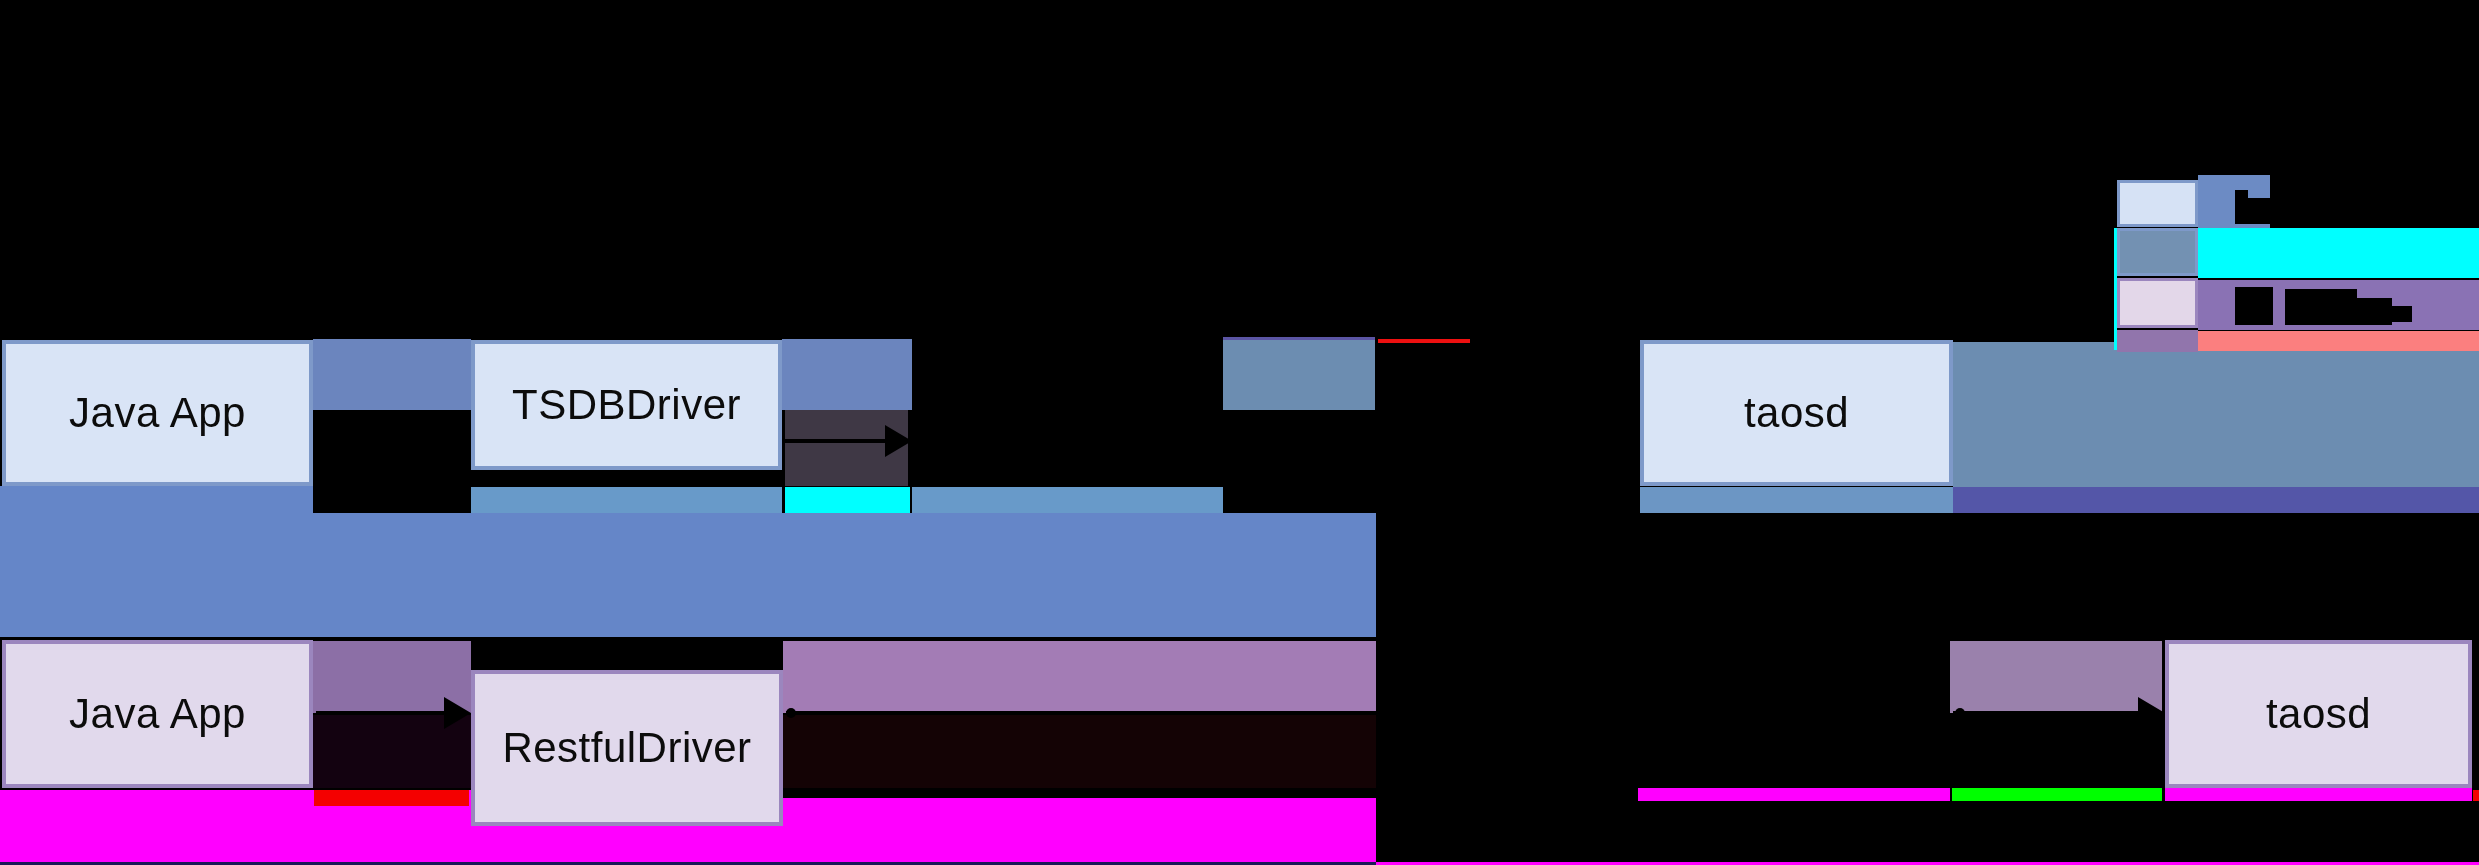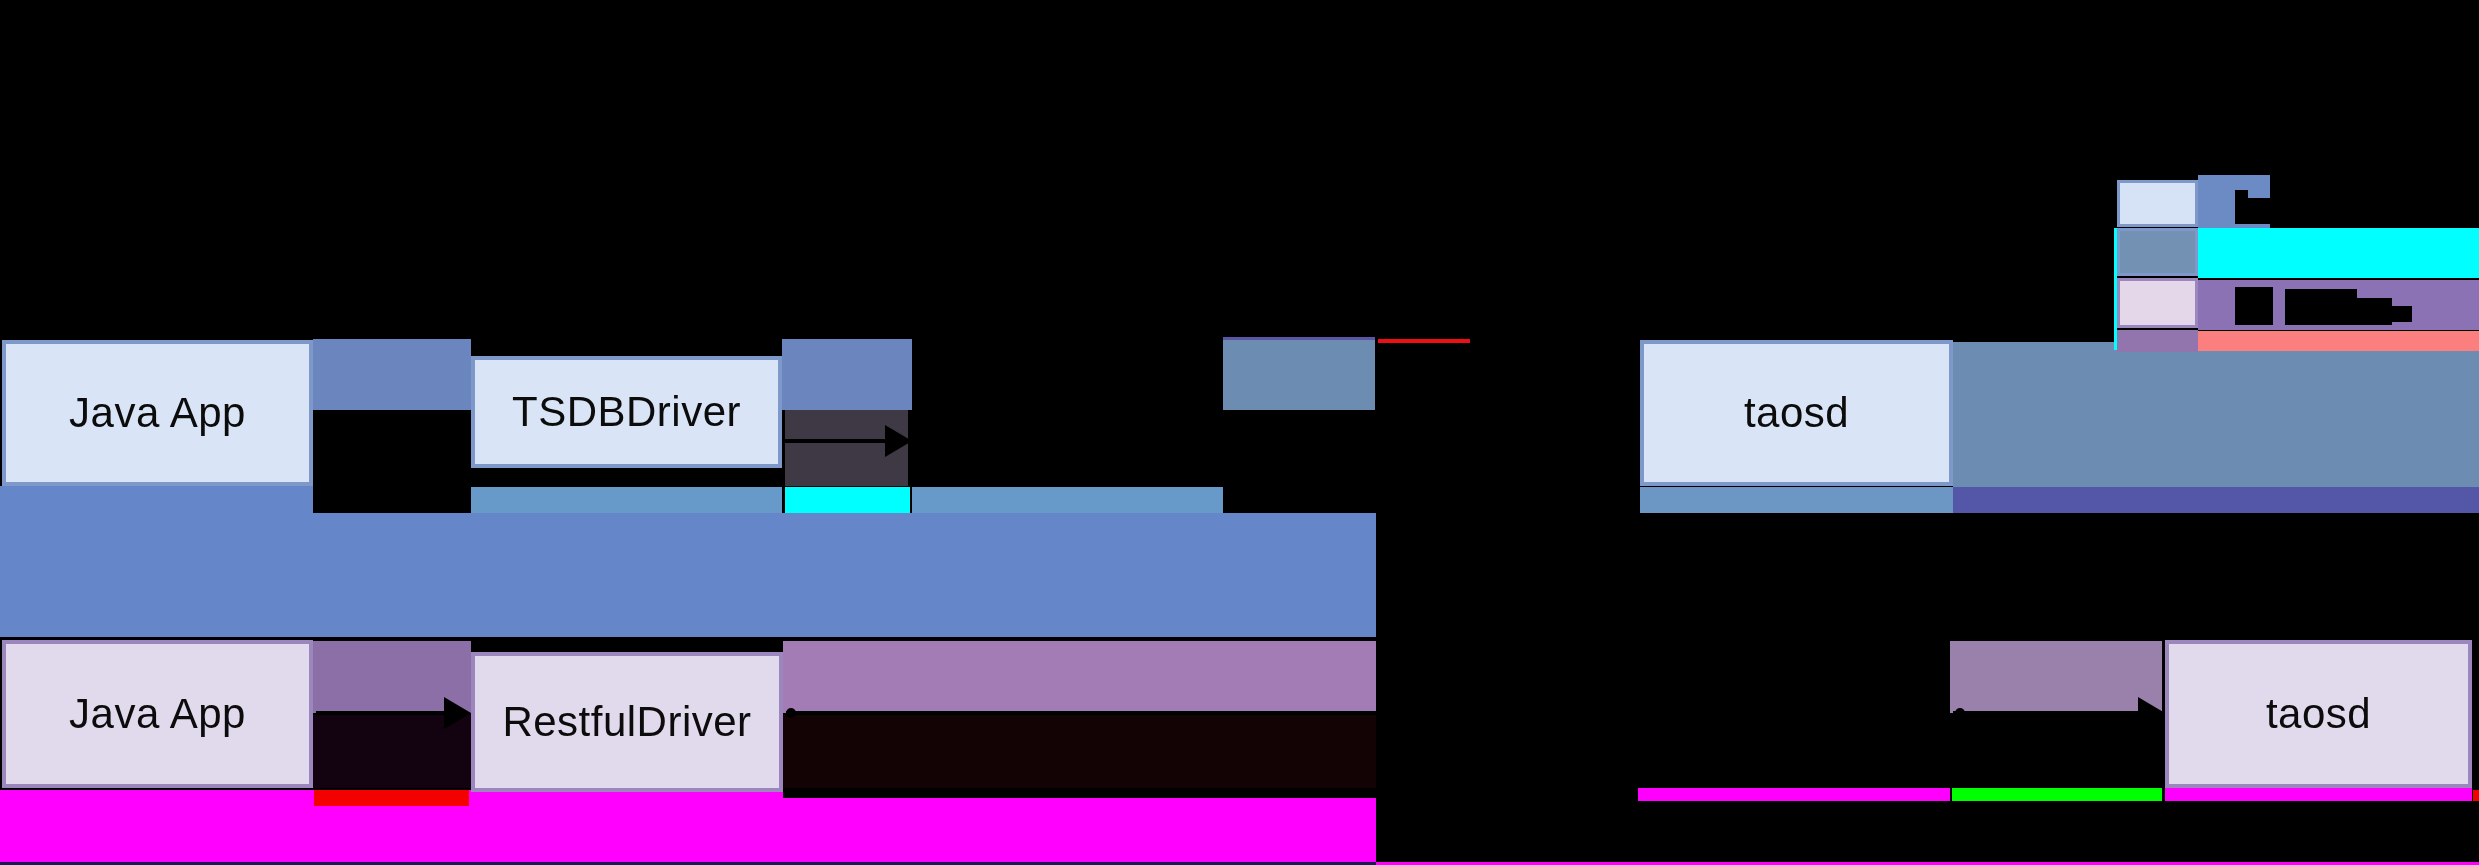"TSDBDriver" div.abs { height: 112px -> 130px; top: 356px -> 340px }
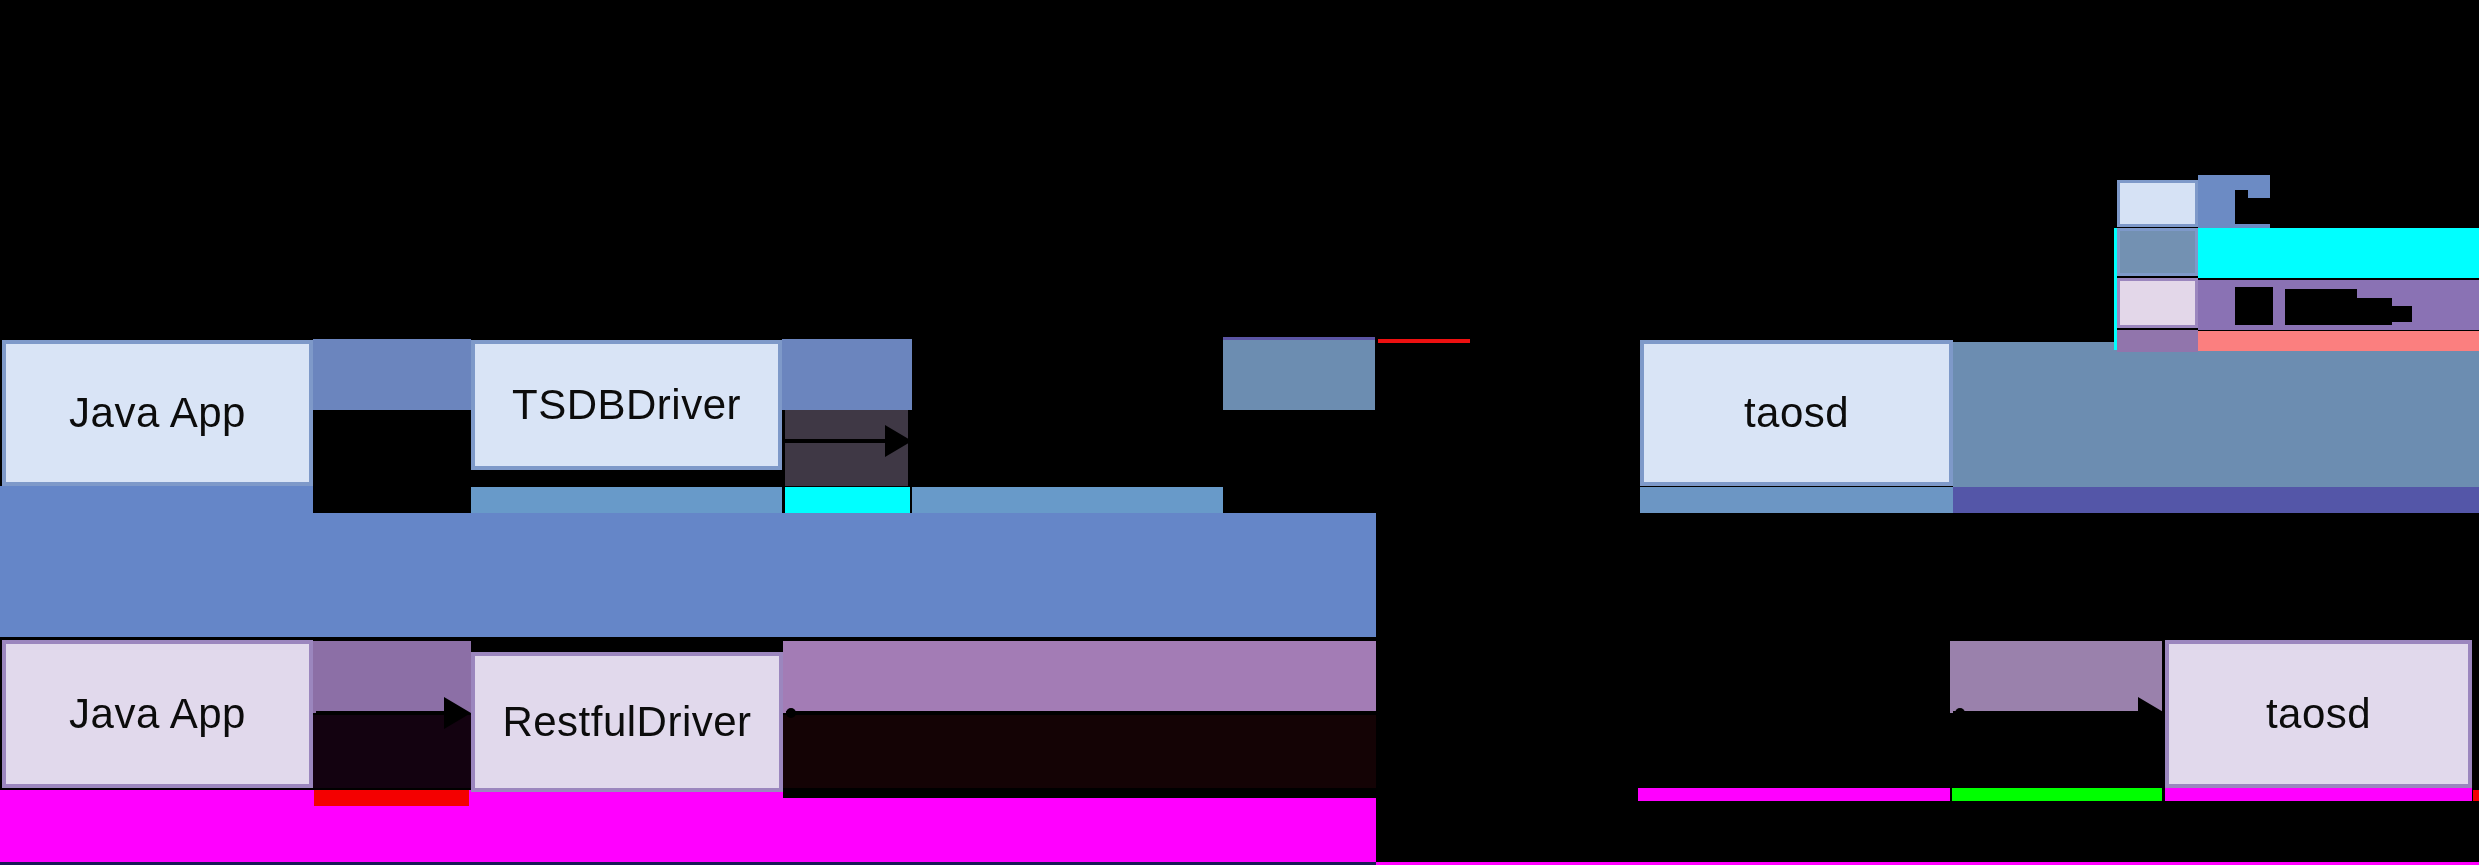"RestfulDriver" div.abs { height: 140px -> 156px; top: 652px -> 670px }
